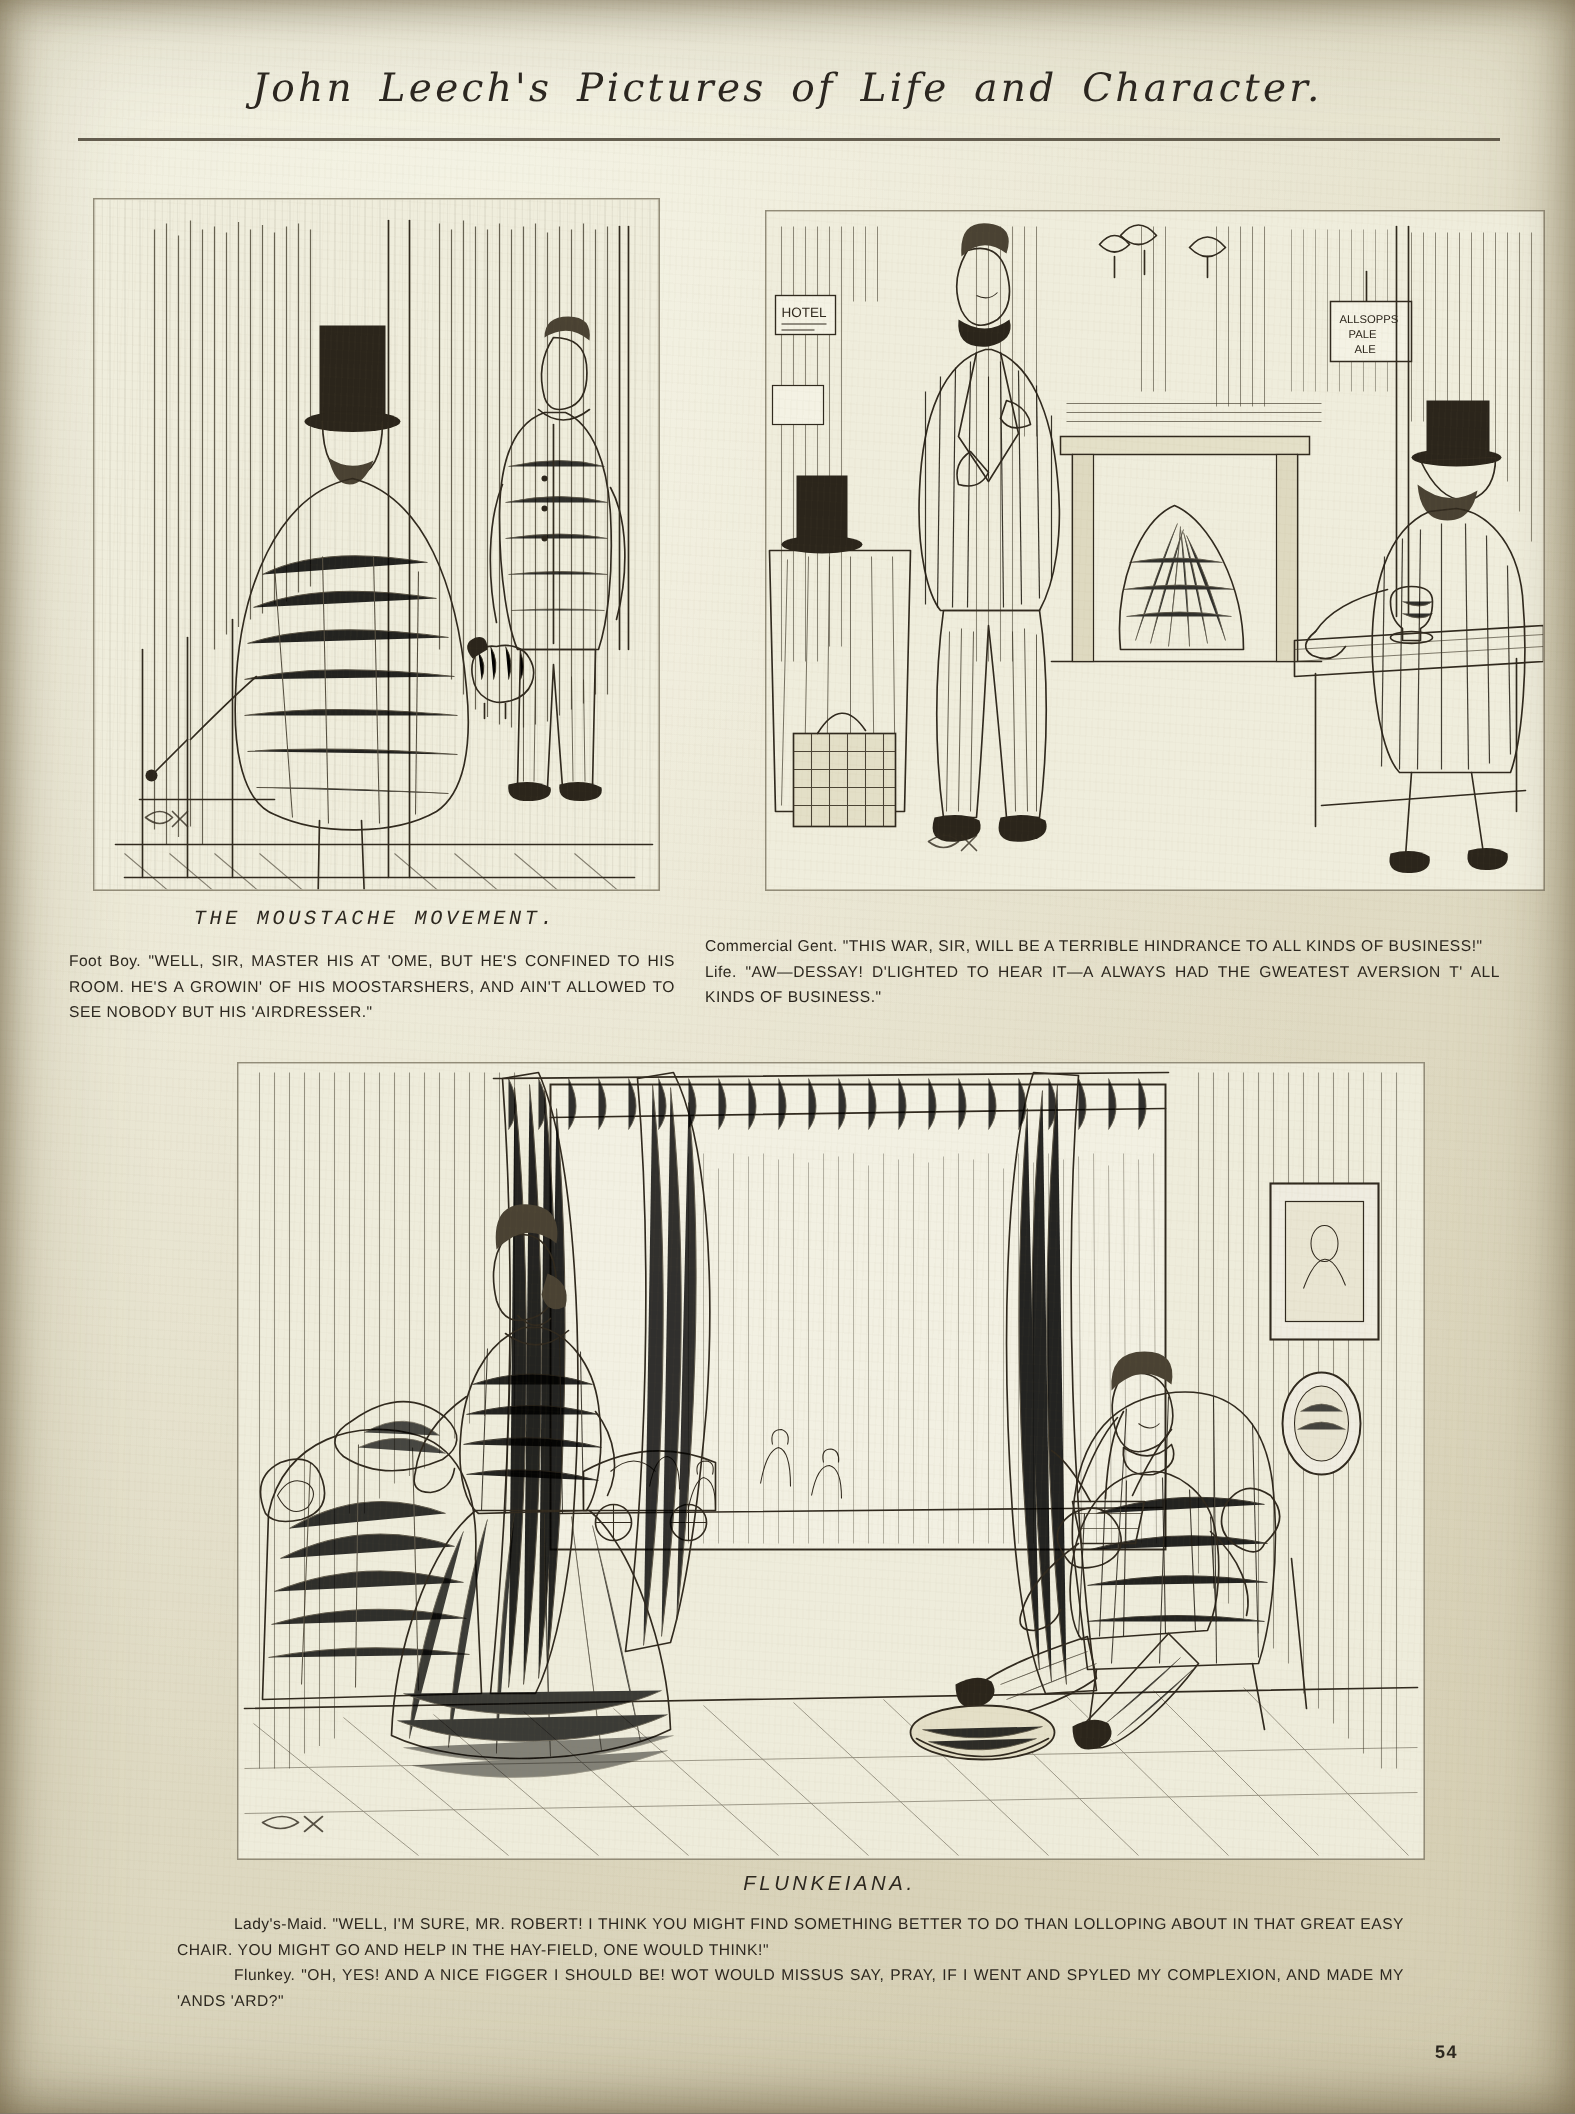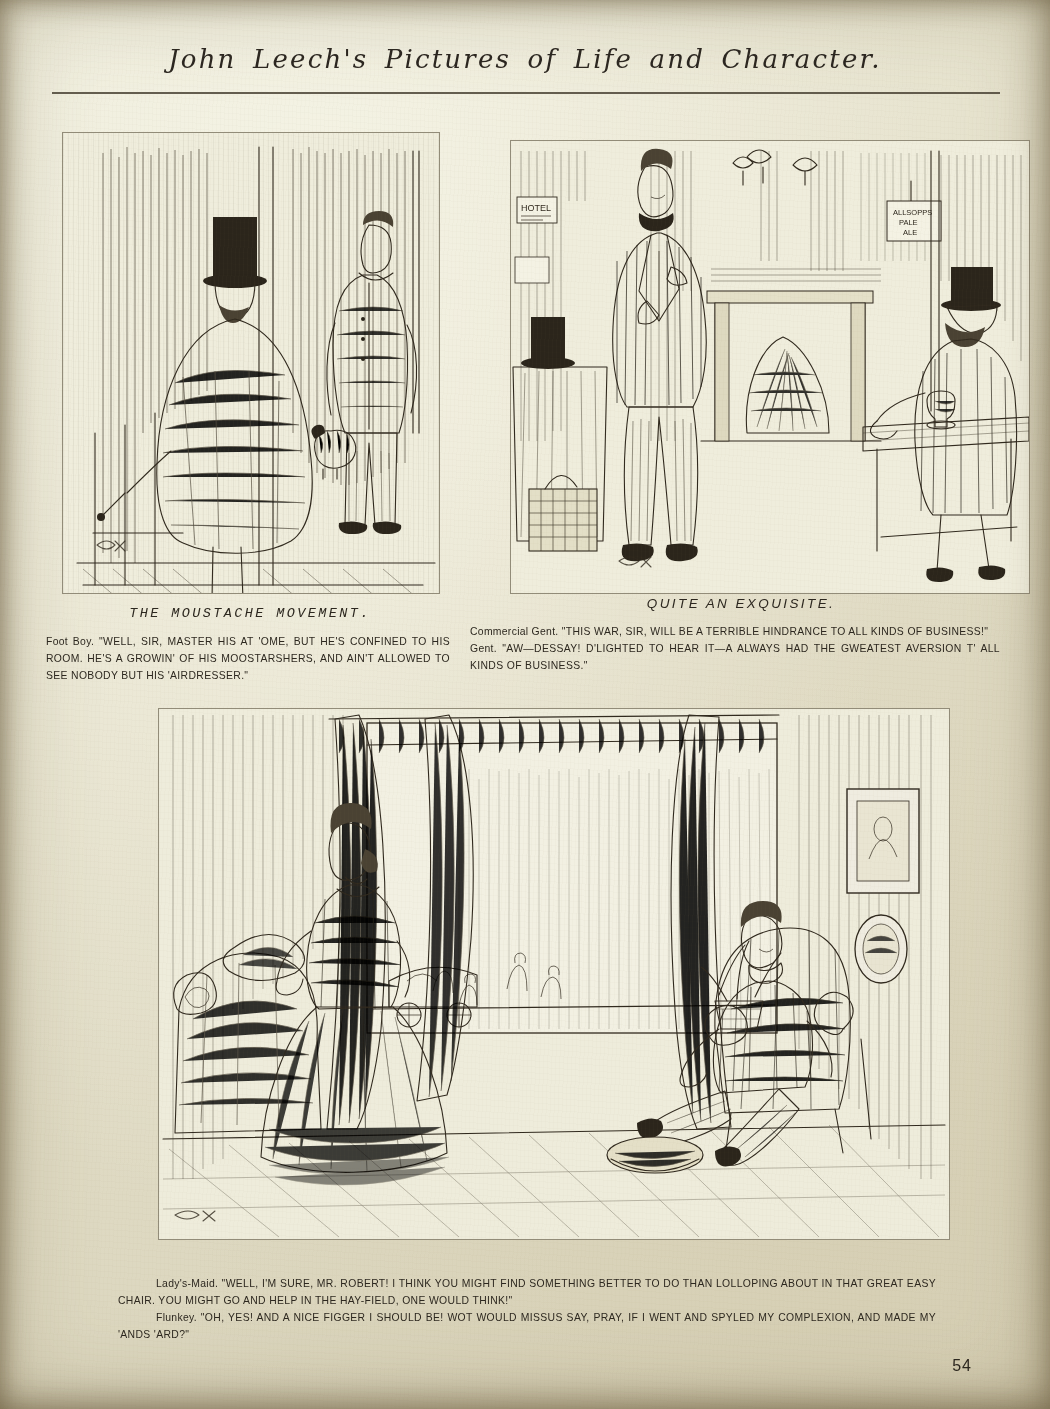"QUITE AN EXQUISITE." div.cut-title { html: <div>QUITE AN EXQUISITE.</div> -> none }
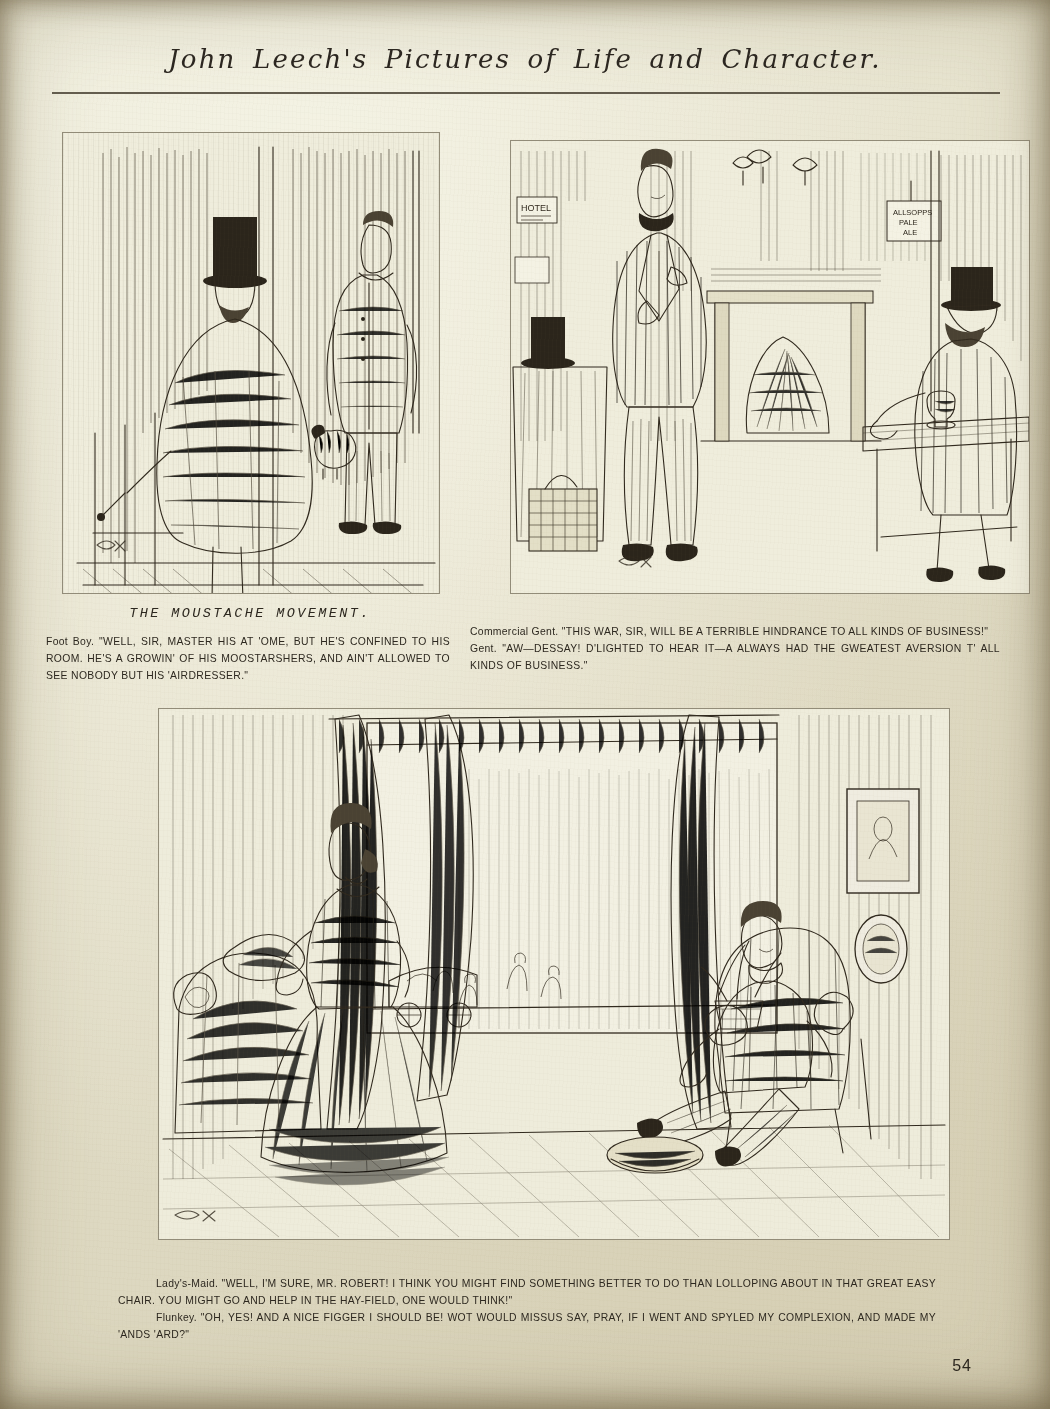"Gent." span.spk { text: Gent -> Life }
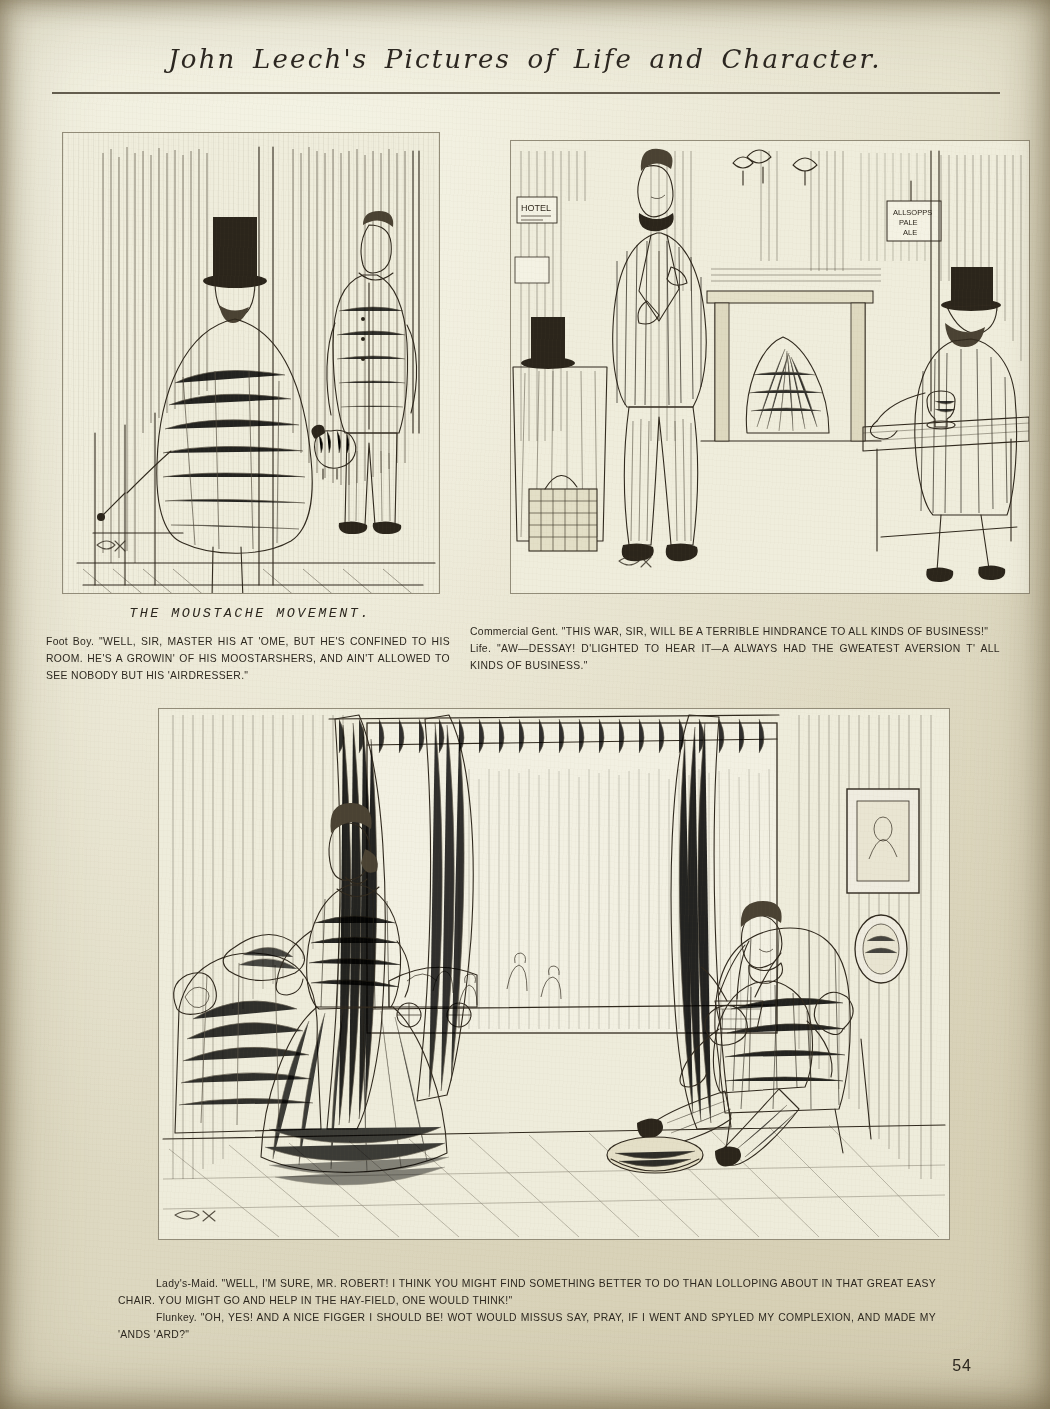"FLUNKEIANA." div.cut-title { html: none -> <div>FLUNKEIANA.</div> }
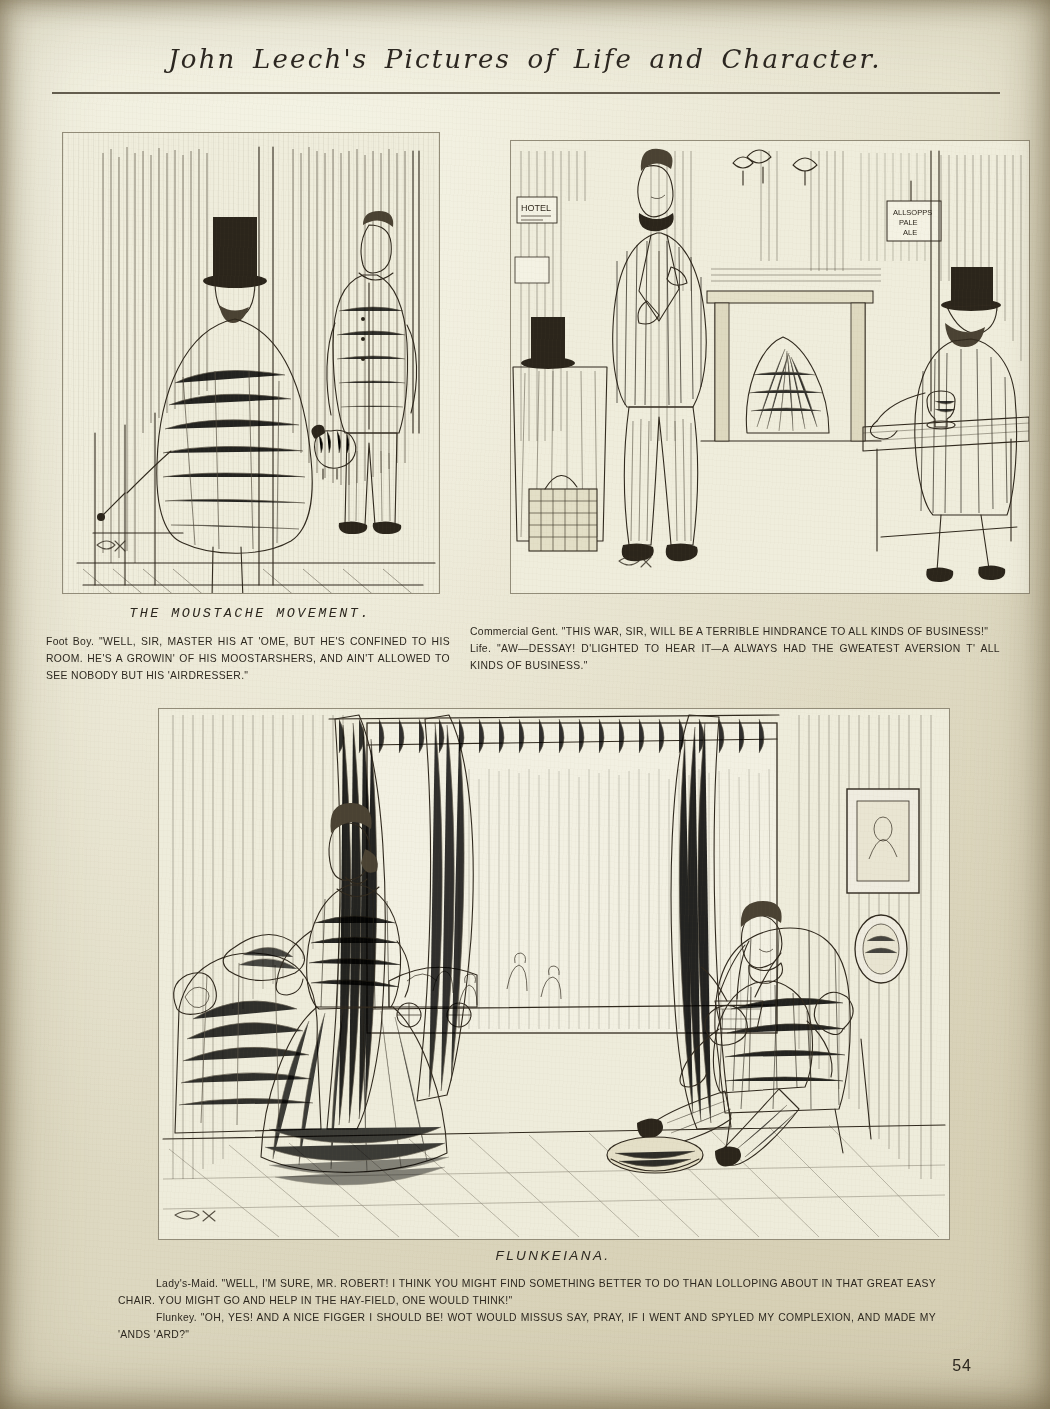"54" .page-number { font-size: 16px -> 12px; font-weight: none -> bold }
